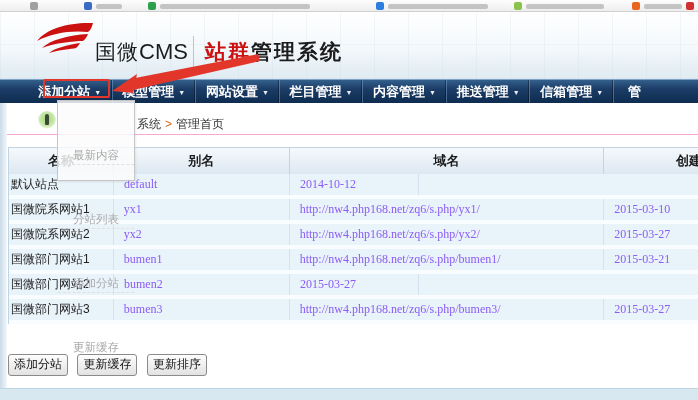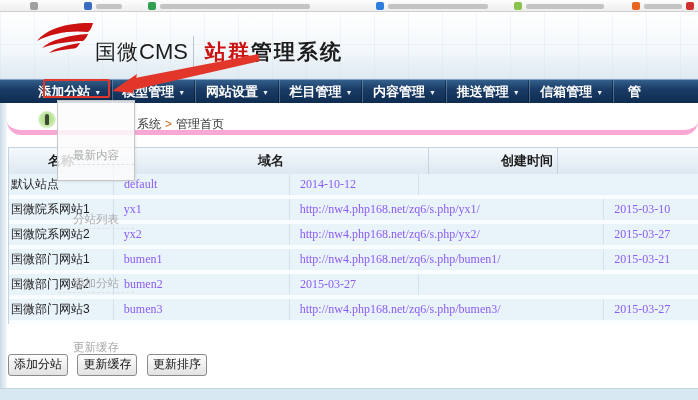"系统 > 管理首页" .crumb-row { border-bottom: 5px solid #f9a8d4 -> 1px solid #f9a8d4; border-radius: 14px -> none }
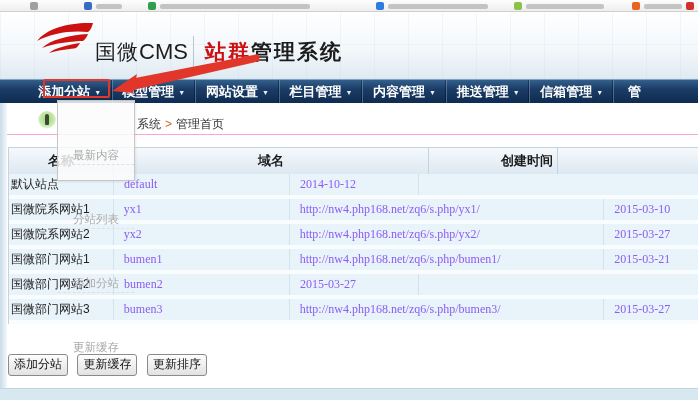"别名" div.c2 { html: none -> <div>别名</div> }
